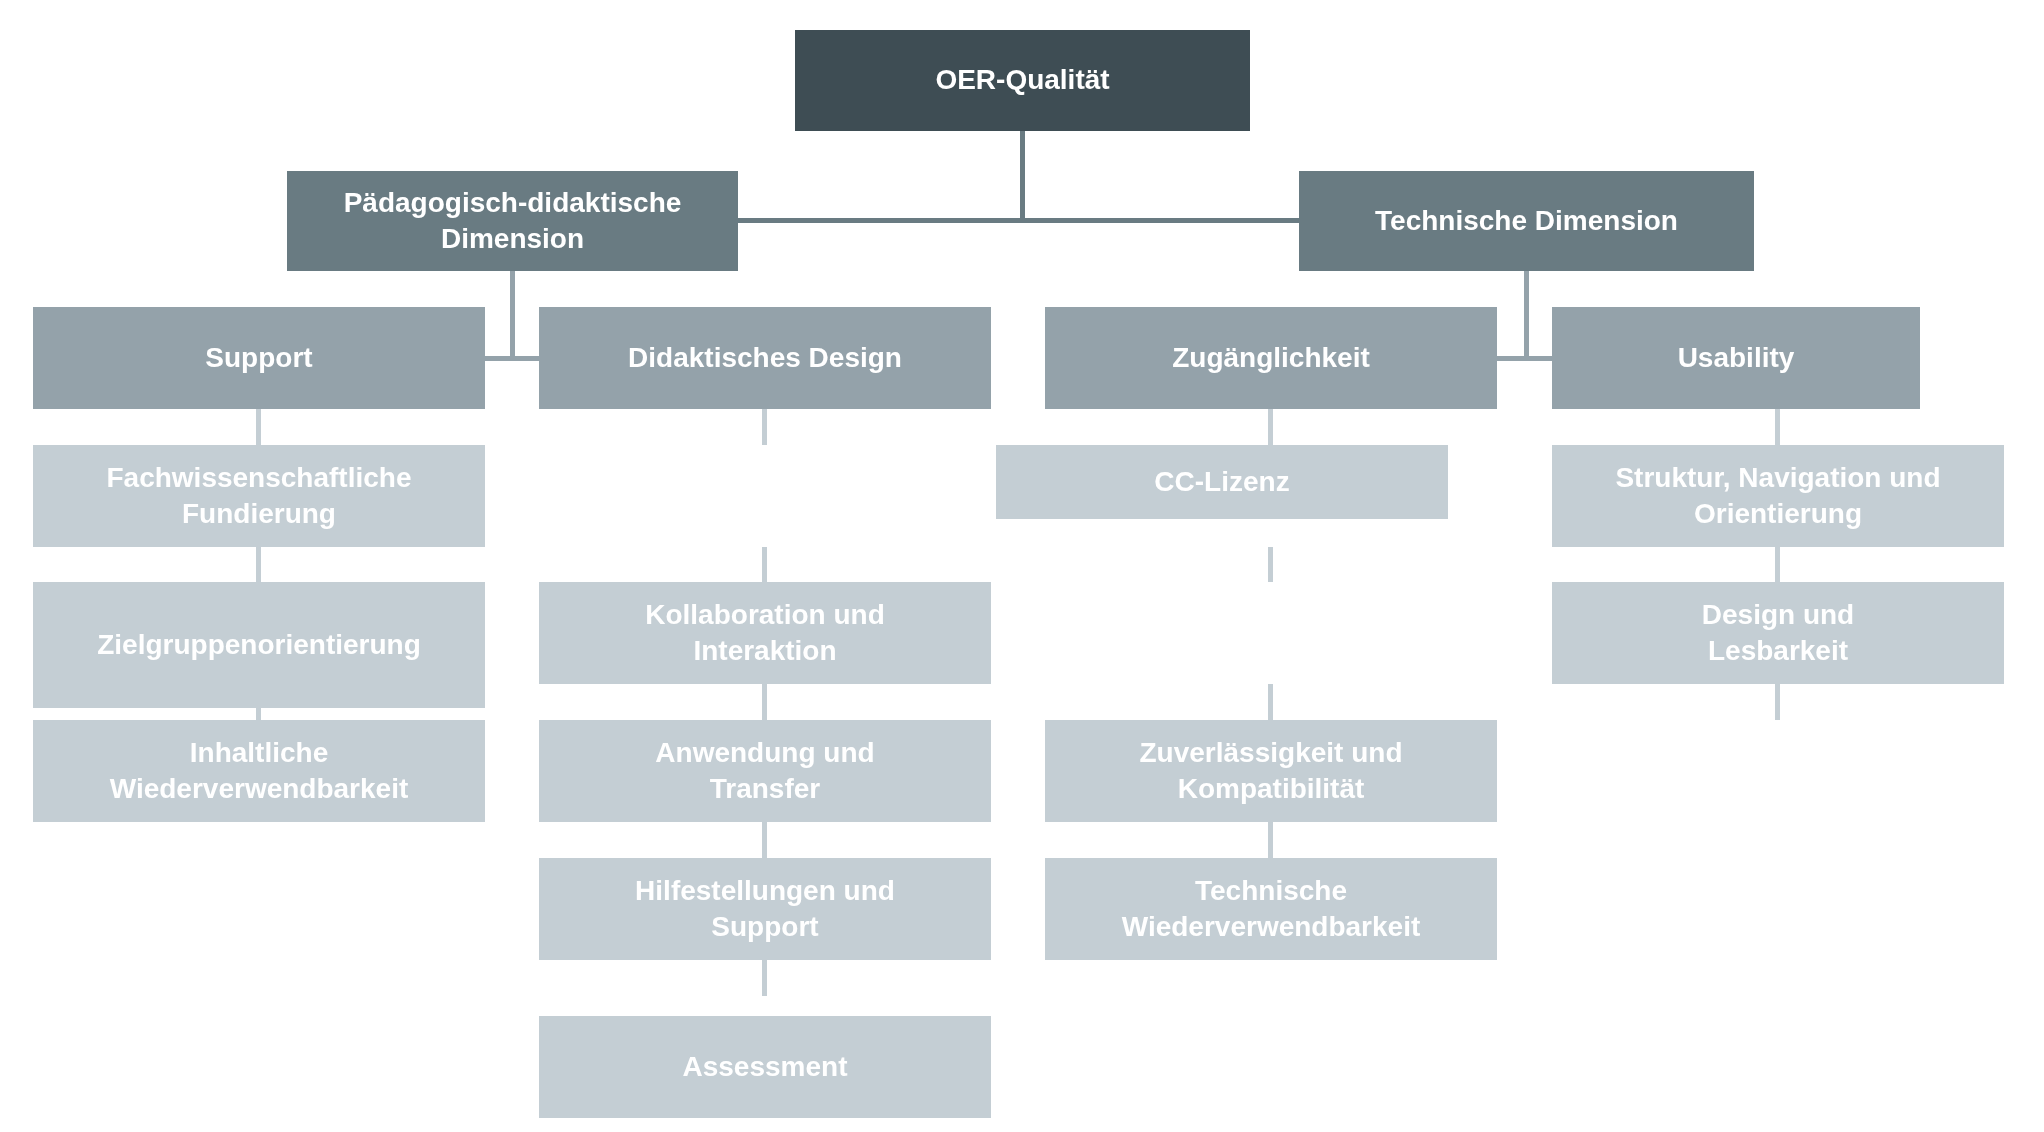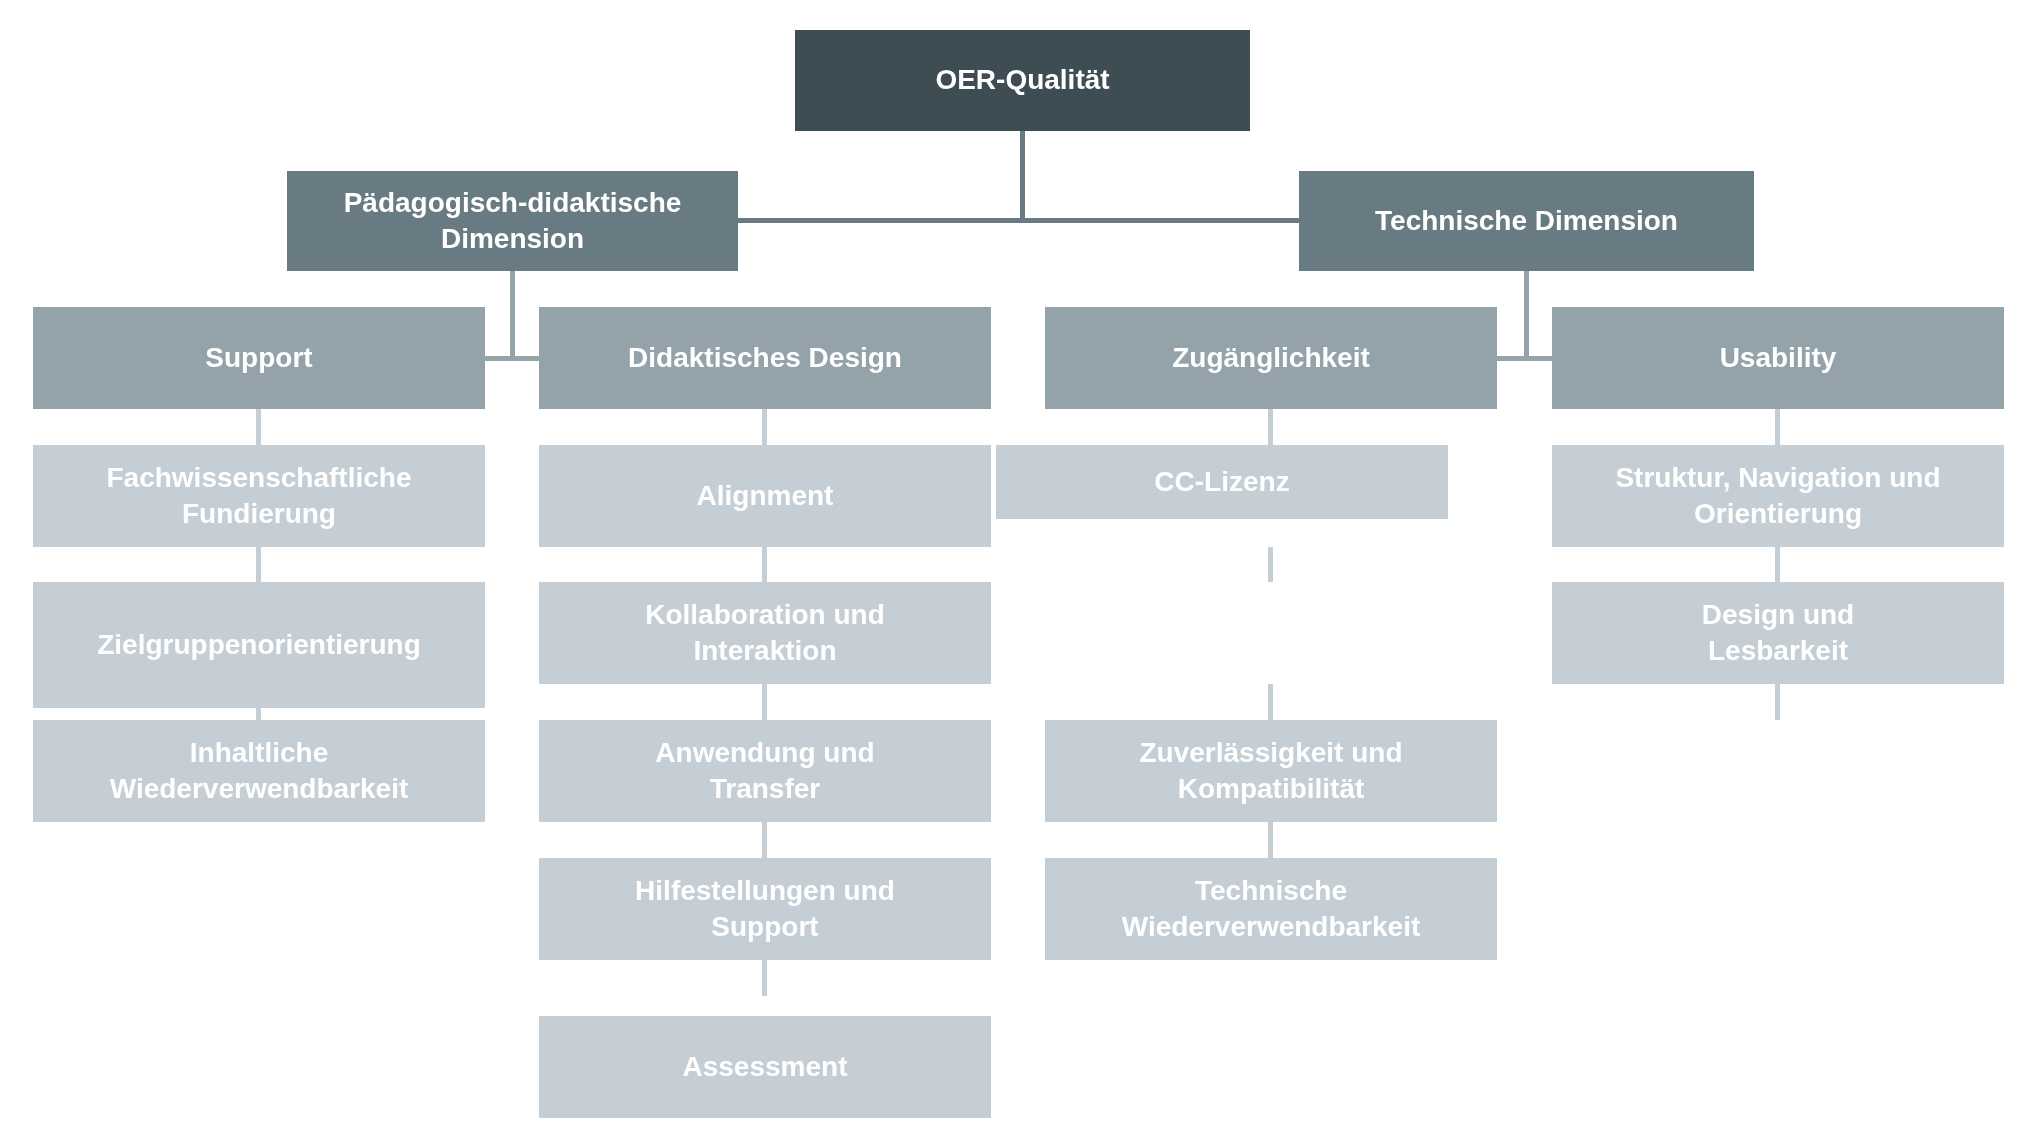"Usability" div.node { width: 452px -> 368px }
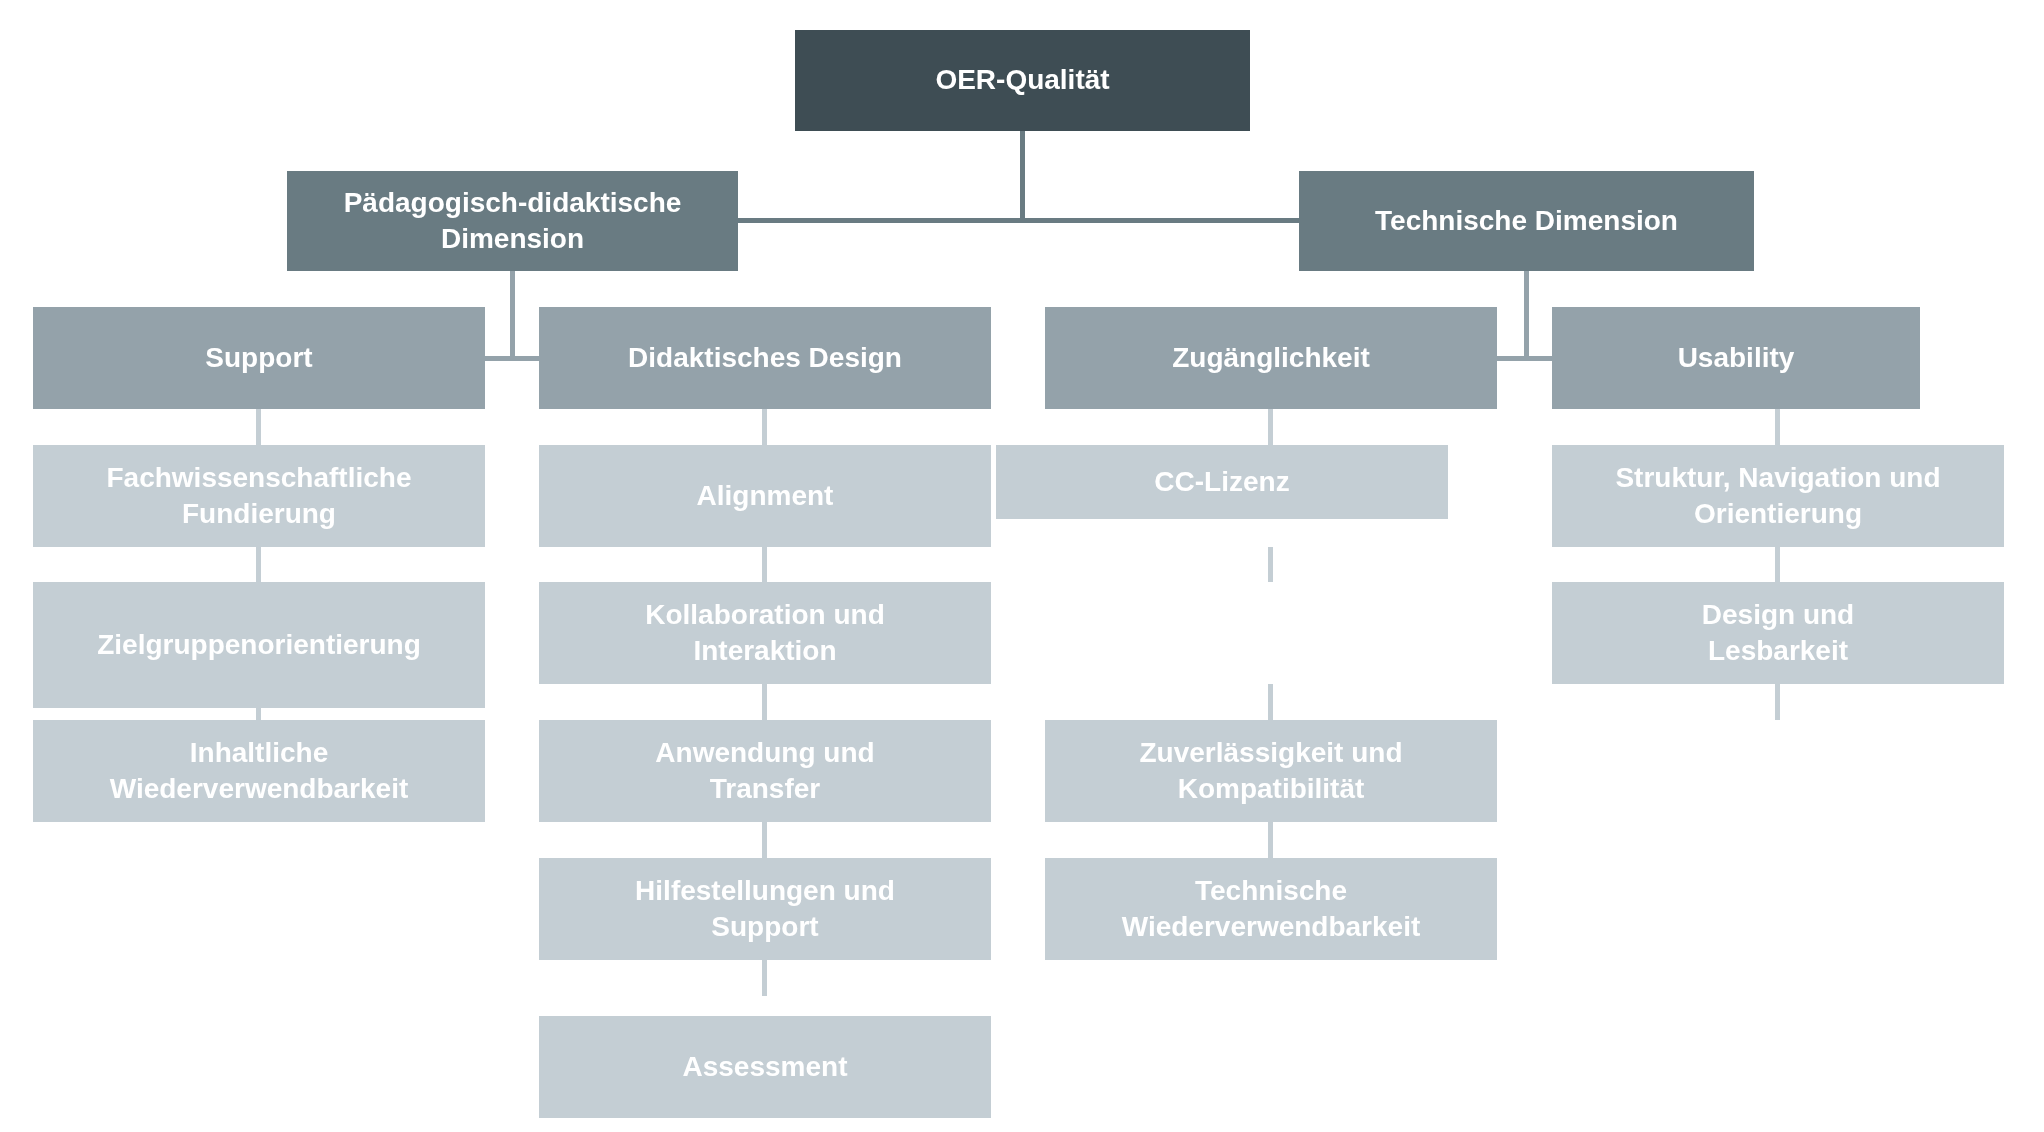"Alignment" div.node { html: <div> <span>Alignment</span> </div> -> none }
